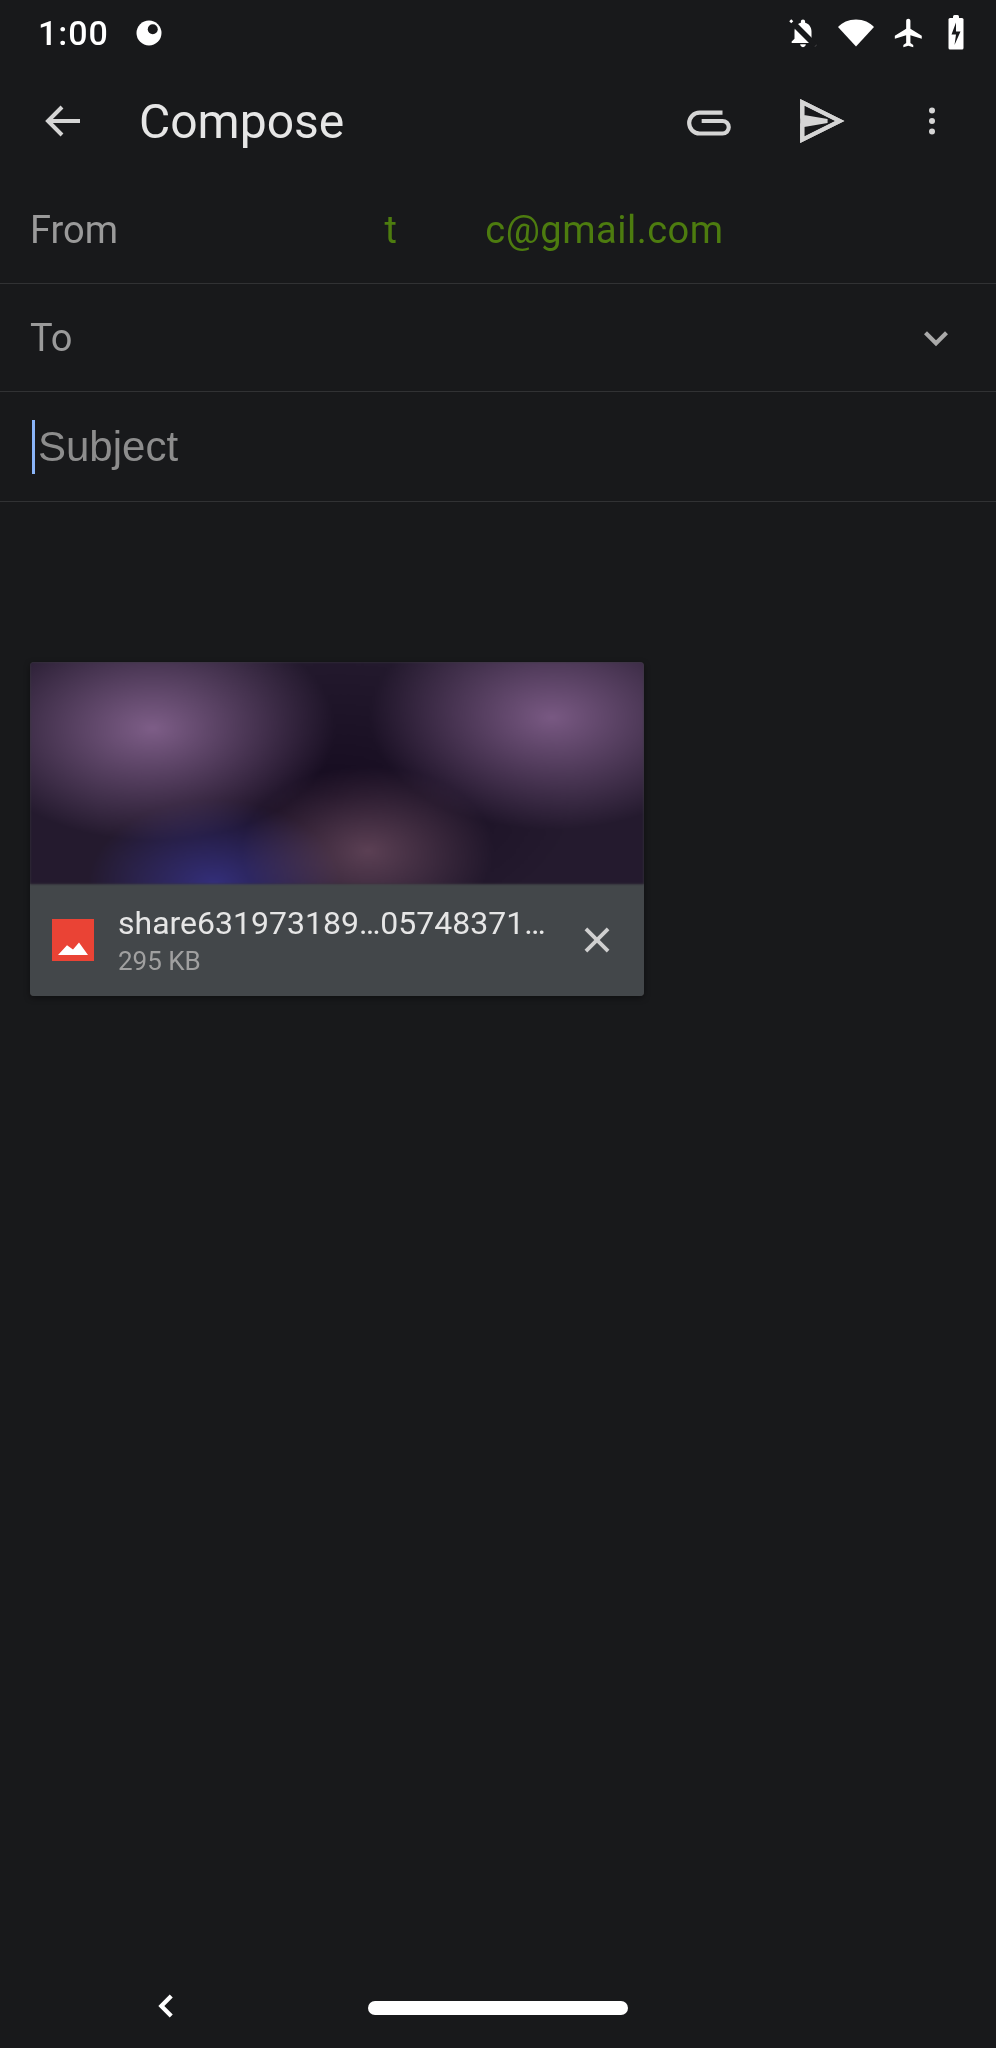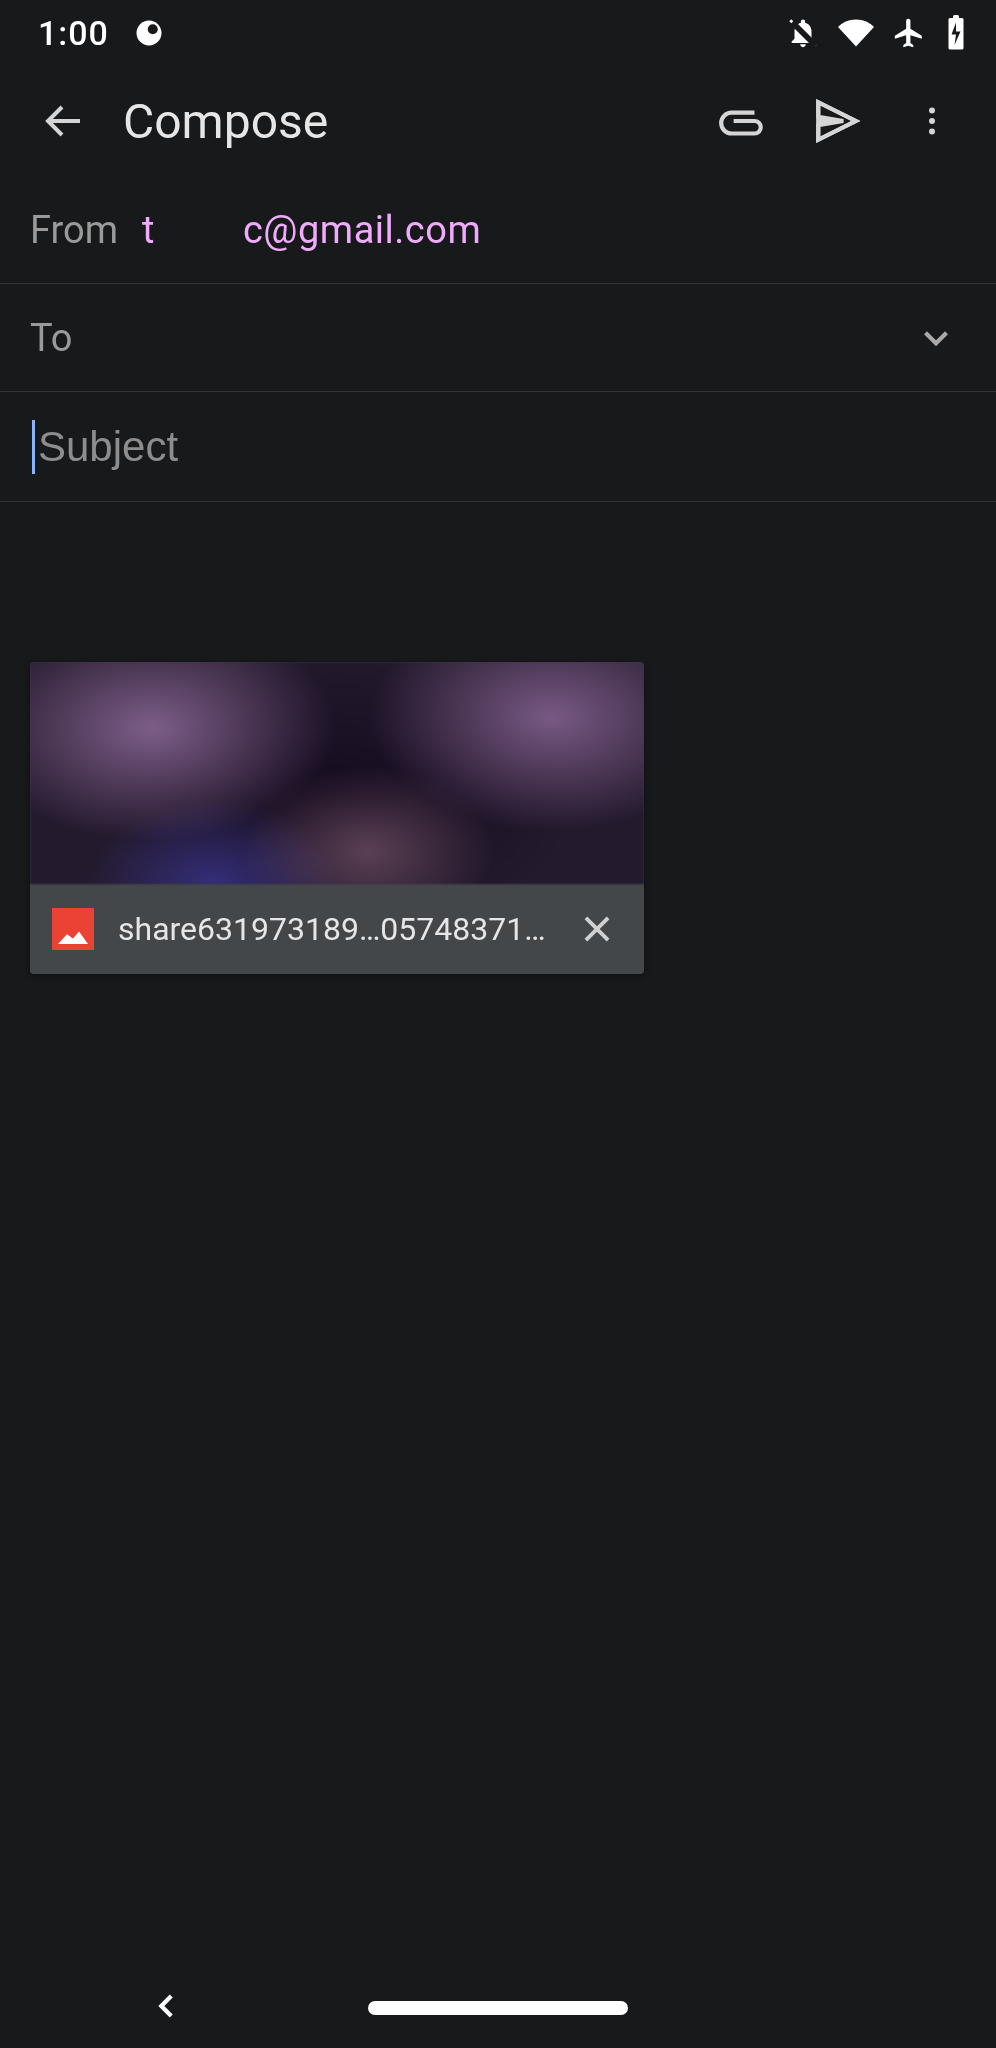"Compose" .app-bar { gap: 3px -> 19px }
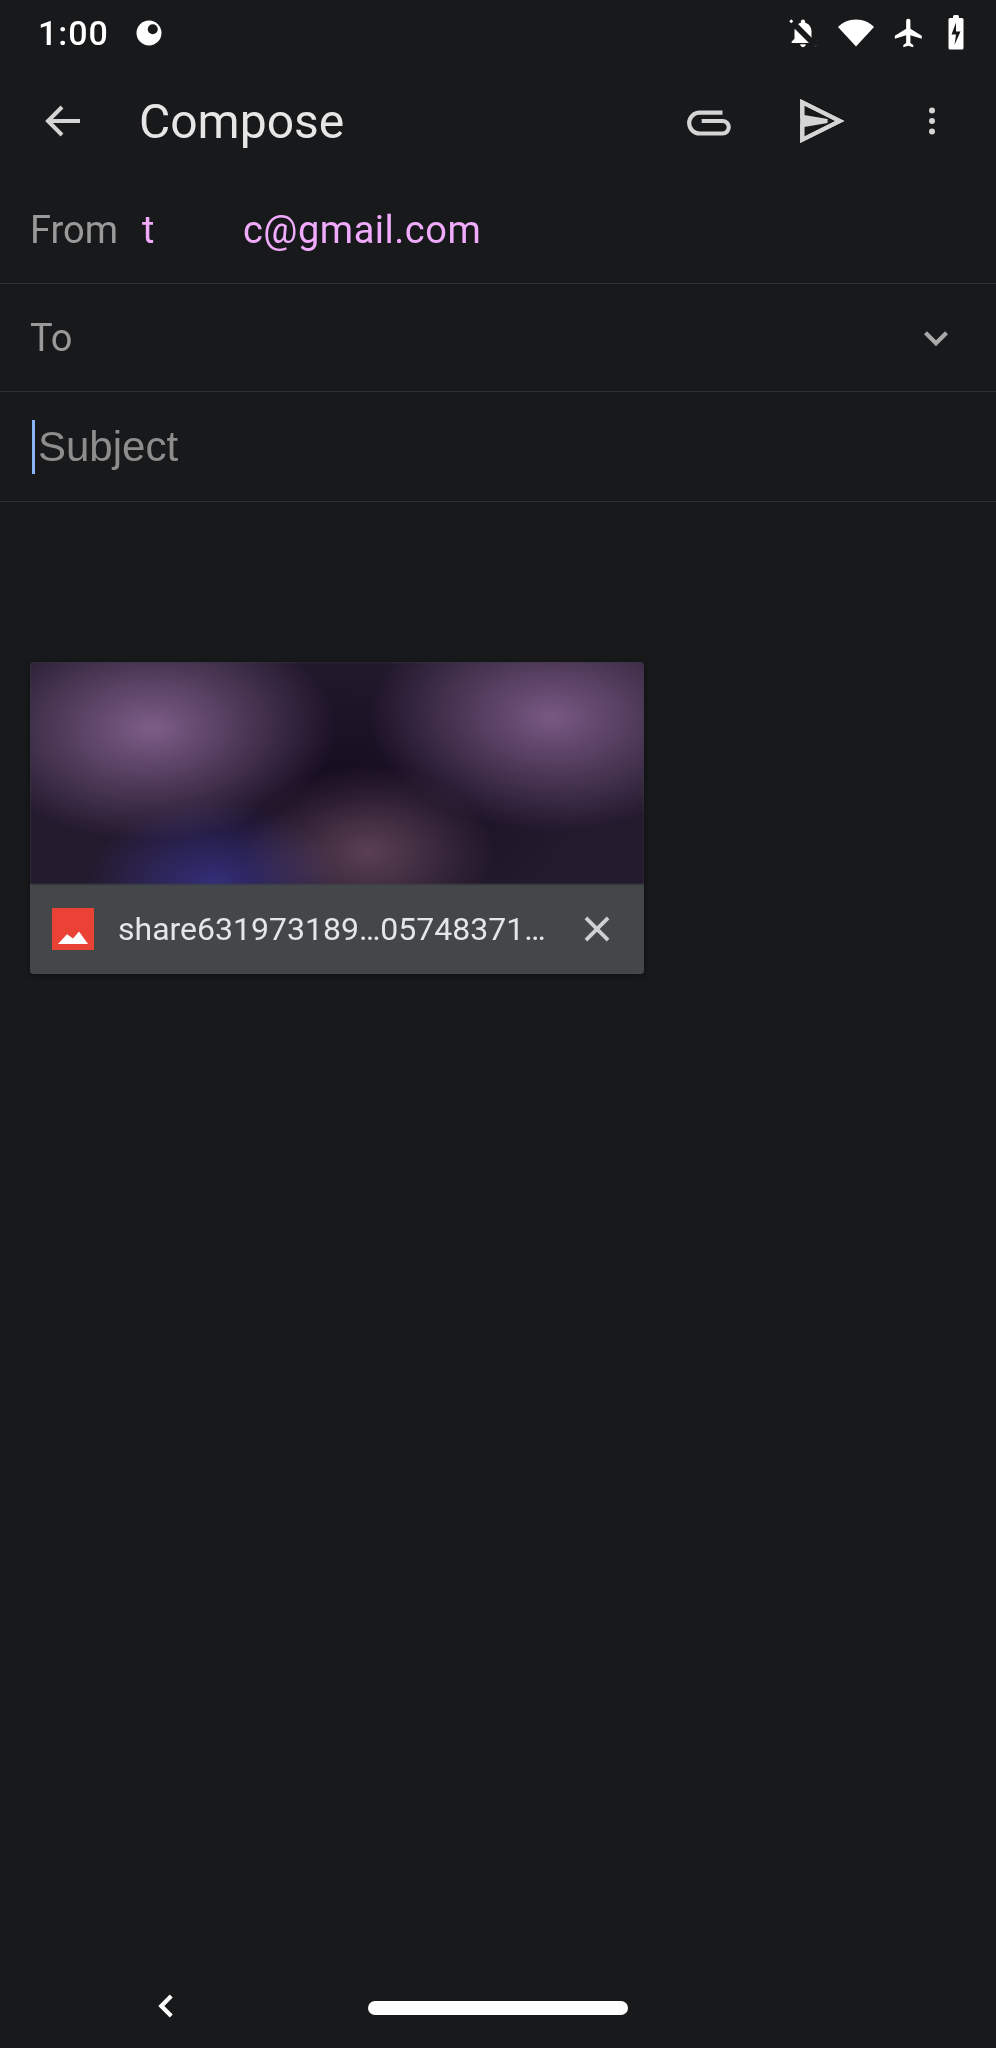"t c@gmail.com" .field-value { color: #f0abfc -> #4d7c0f; text-align: none -> center }
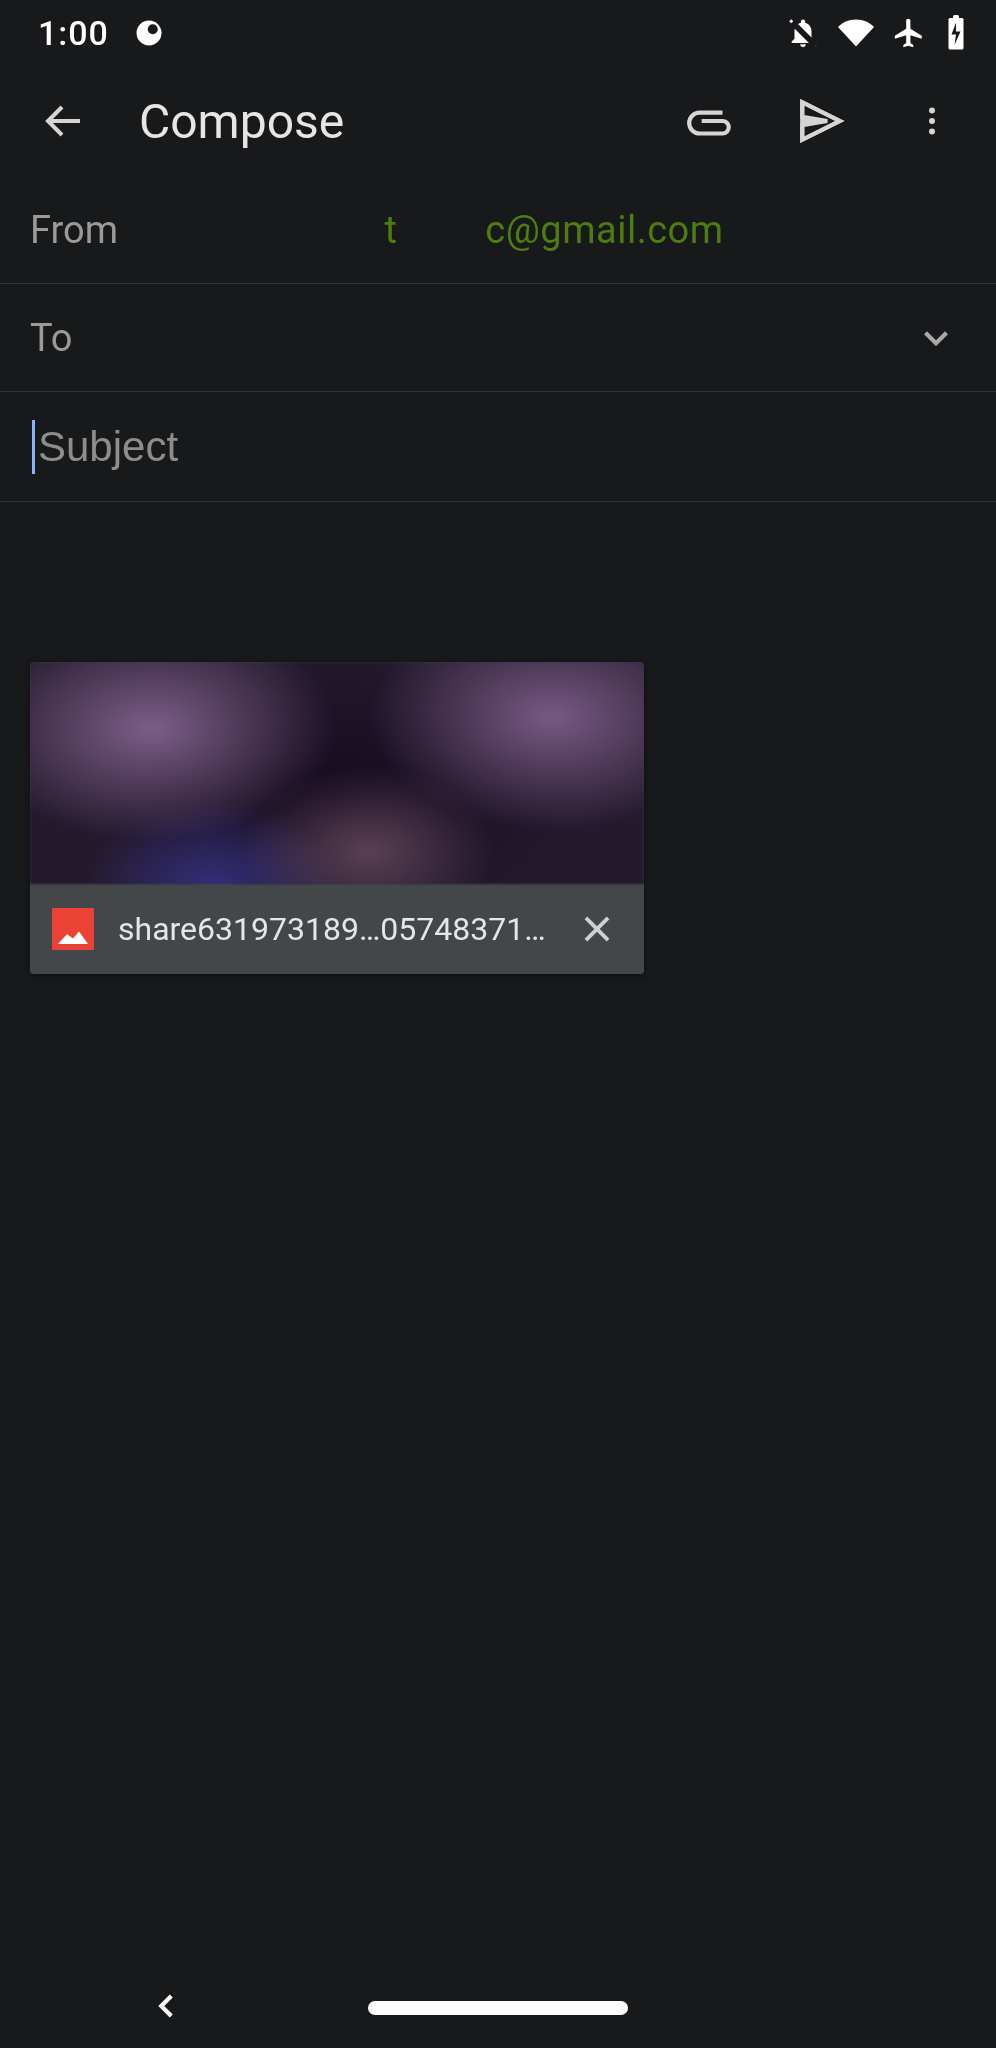"295 KB" div.attach-size { html: none -> <div>295 KB</div> }
